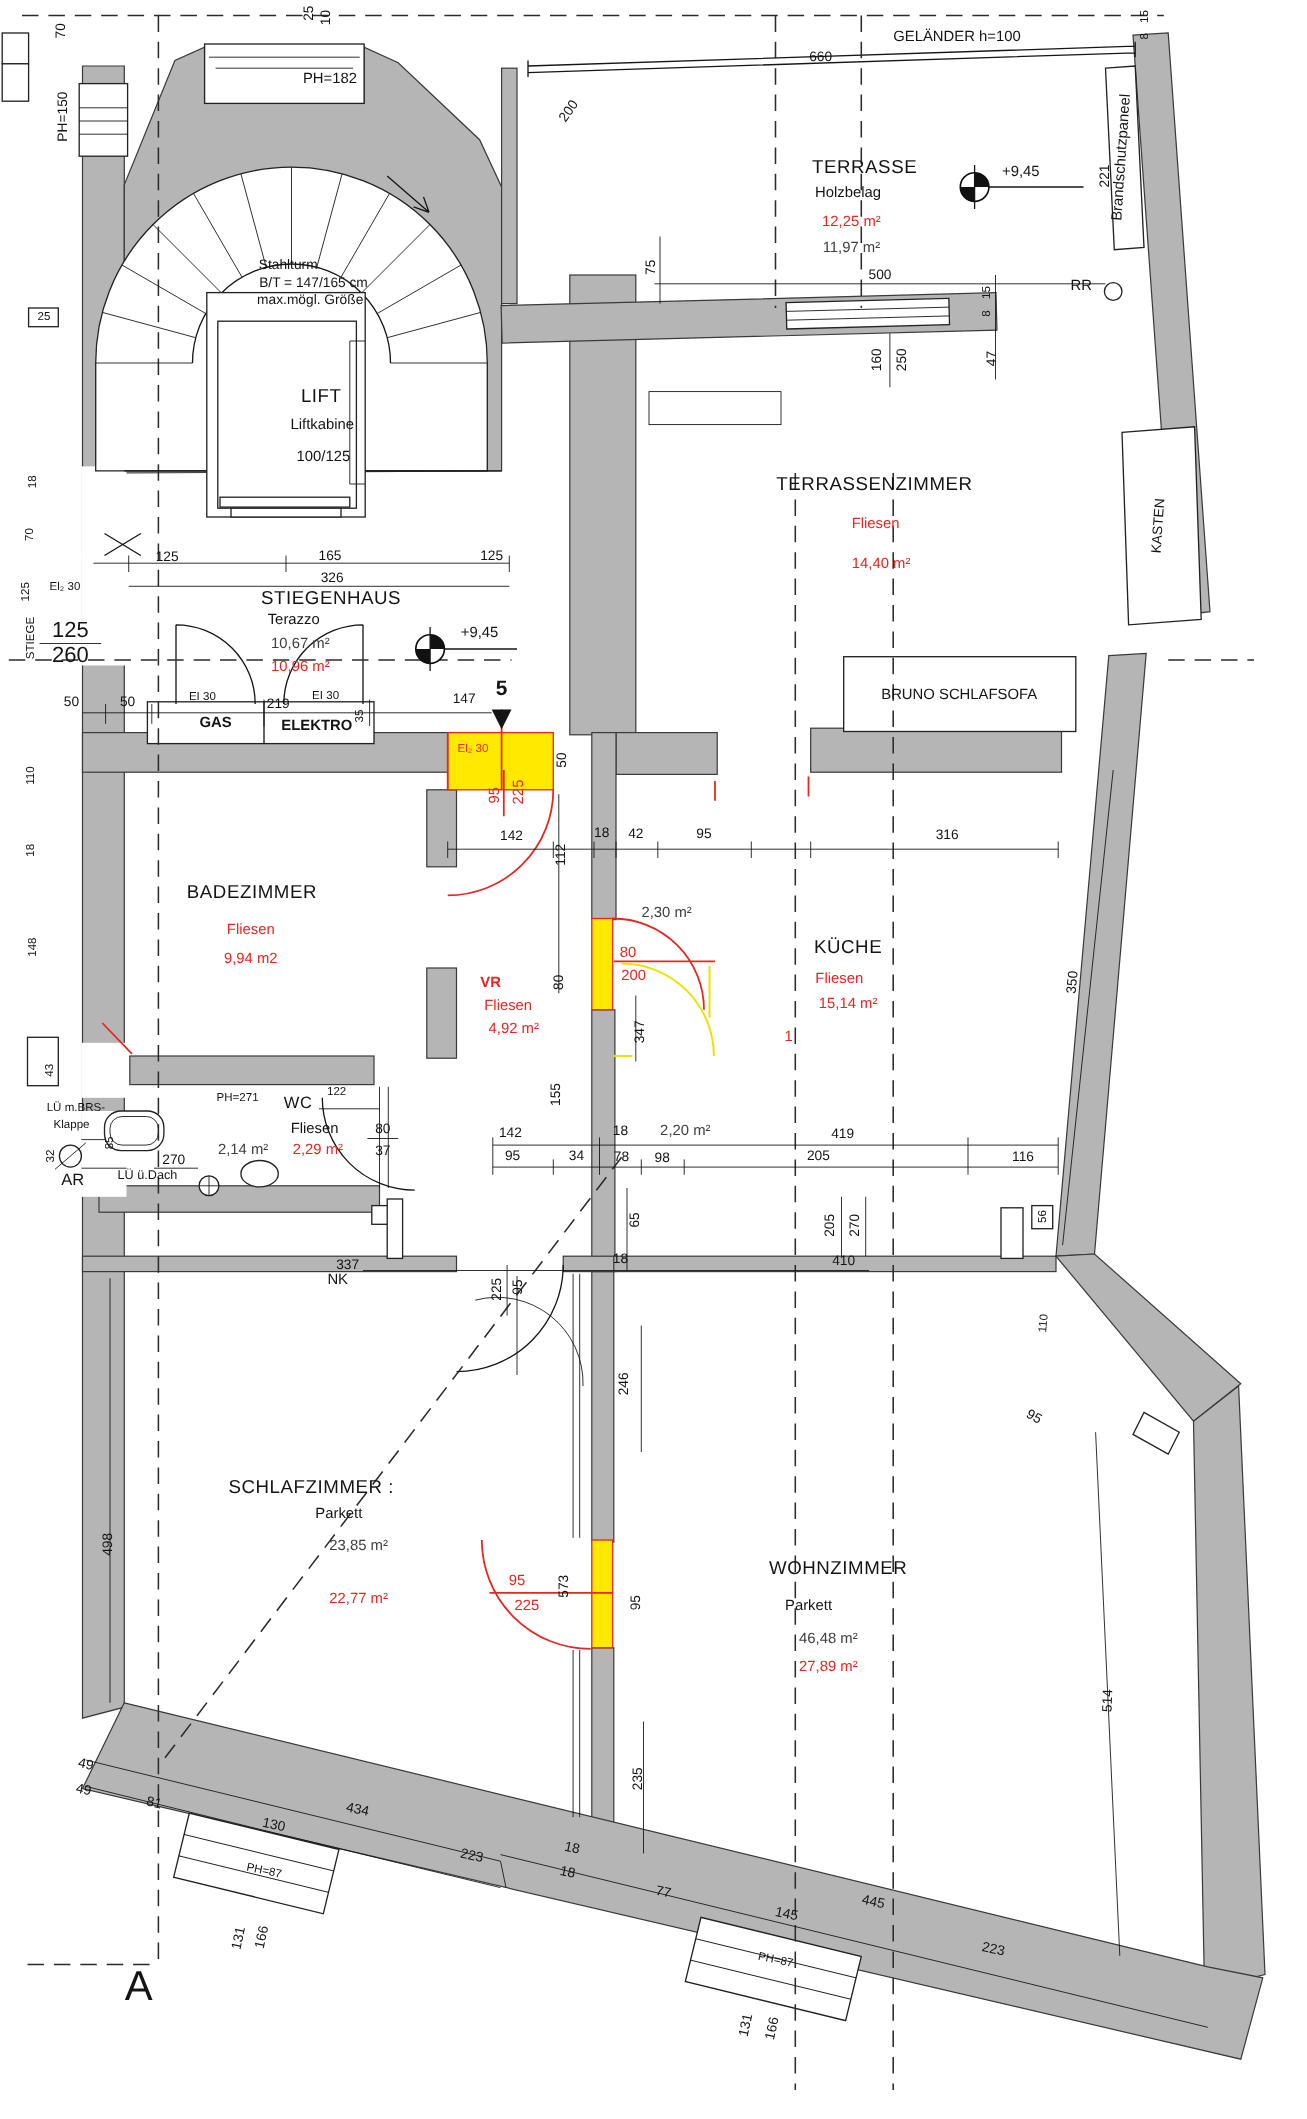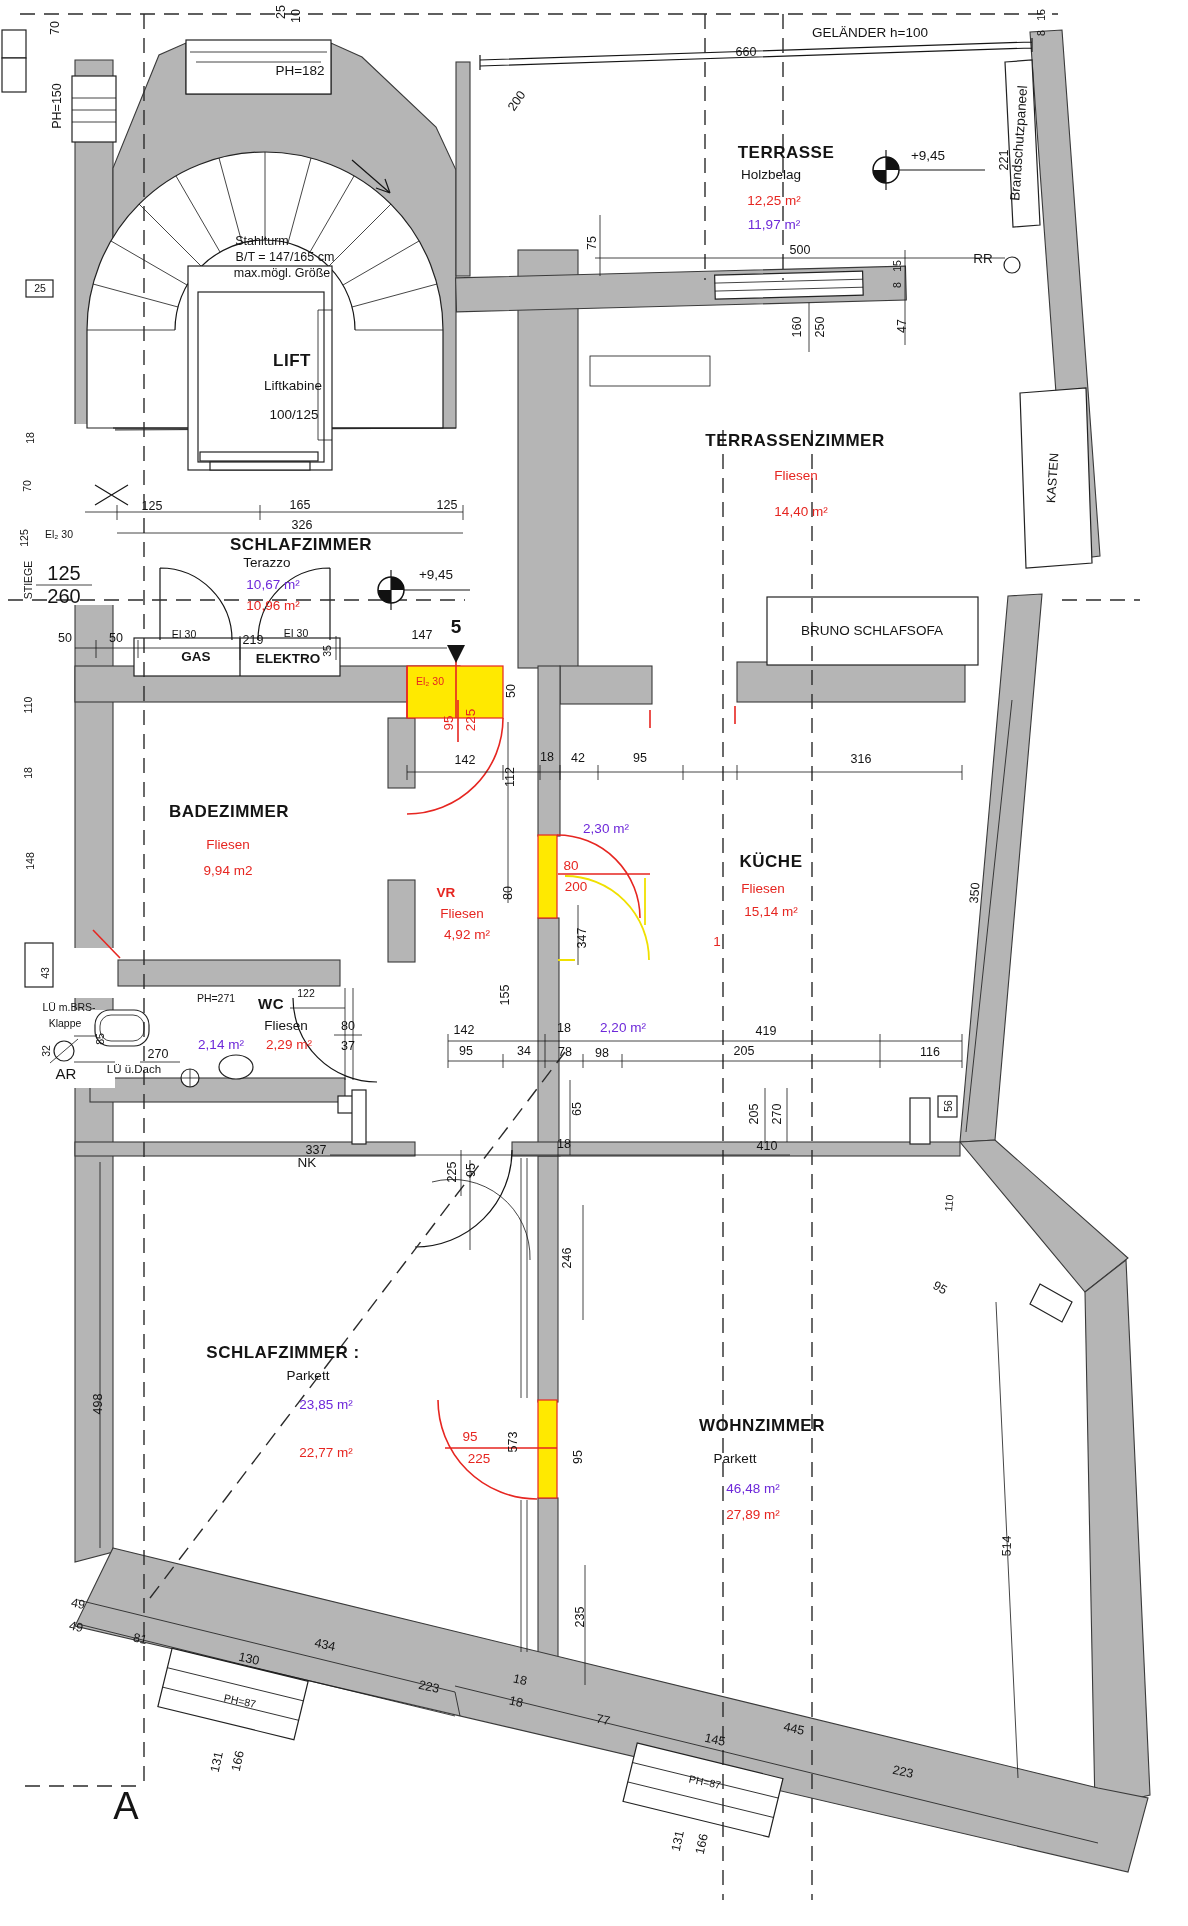"TERRASSE" .lg { font-weight: 700 -> 400 }
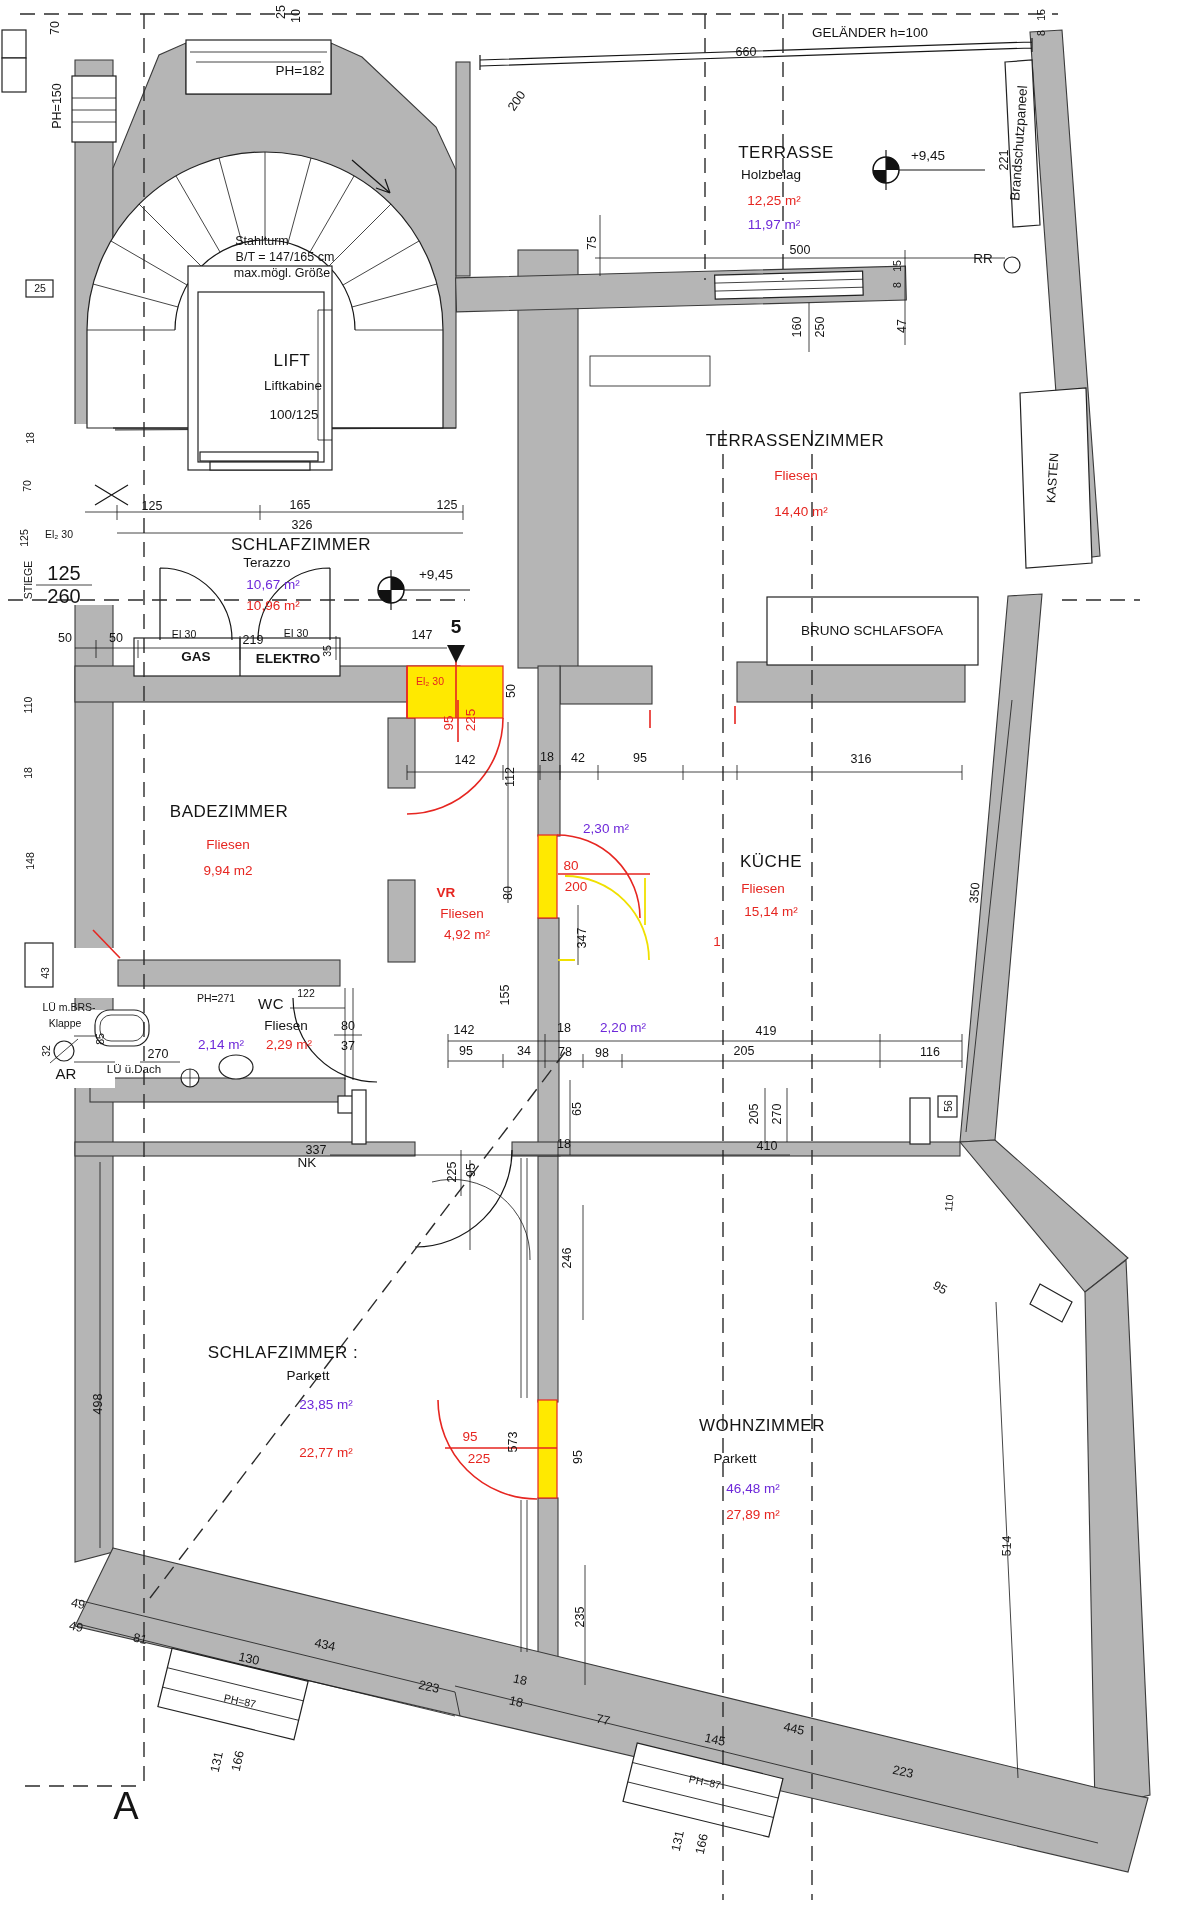"11,97 m²" .yel { color: #6d28d9 -> #404040 }
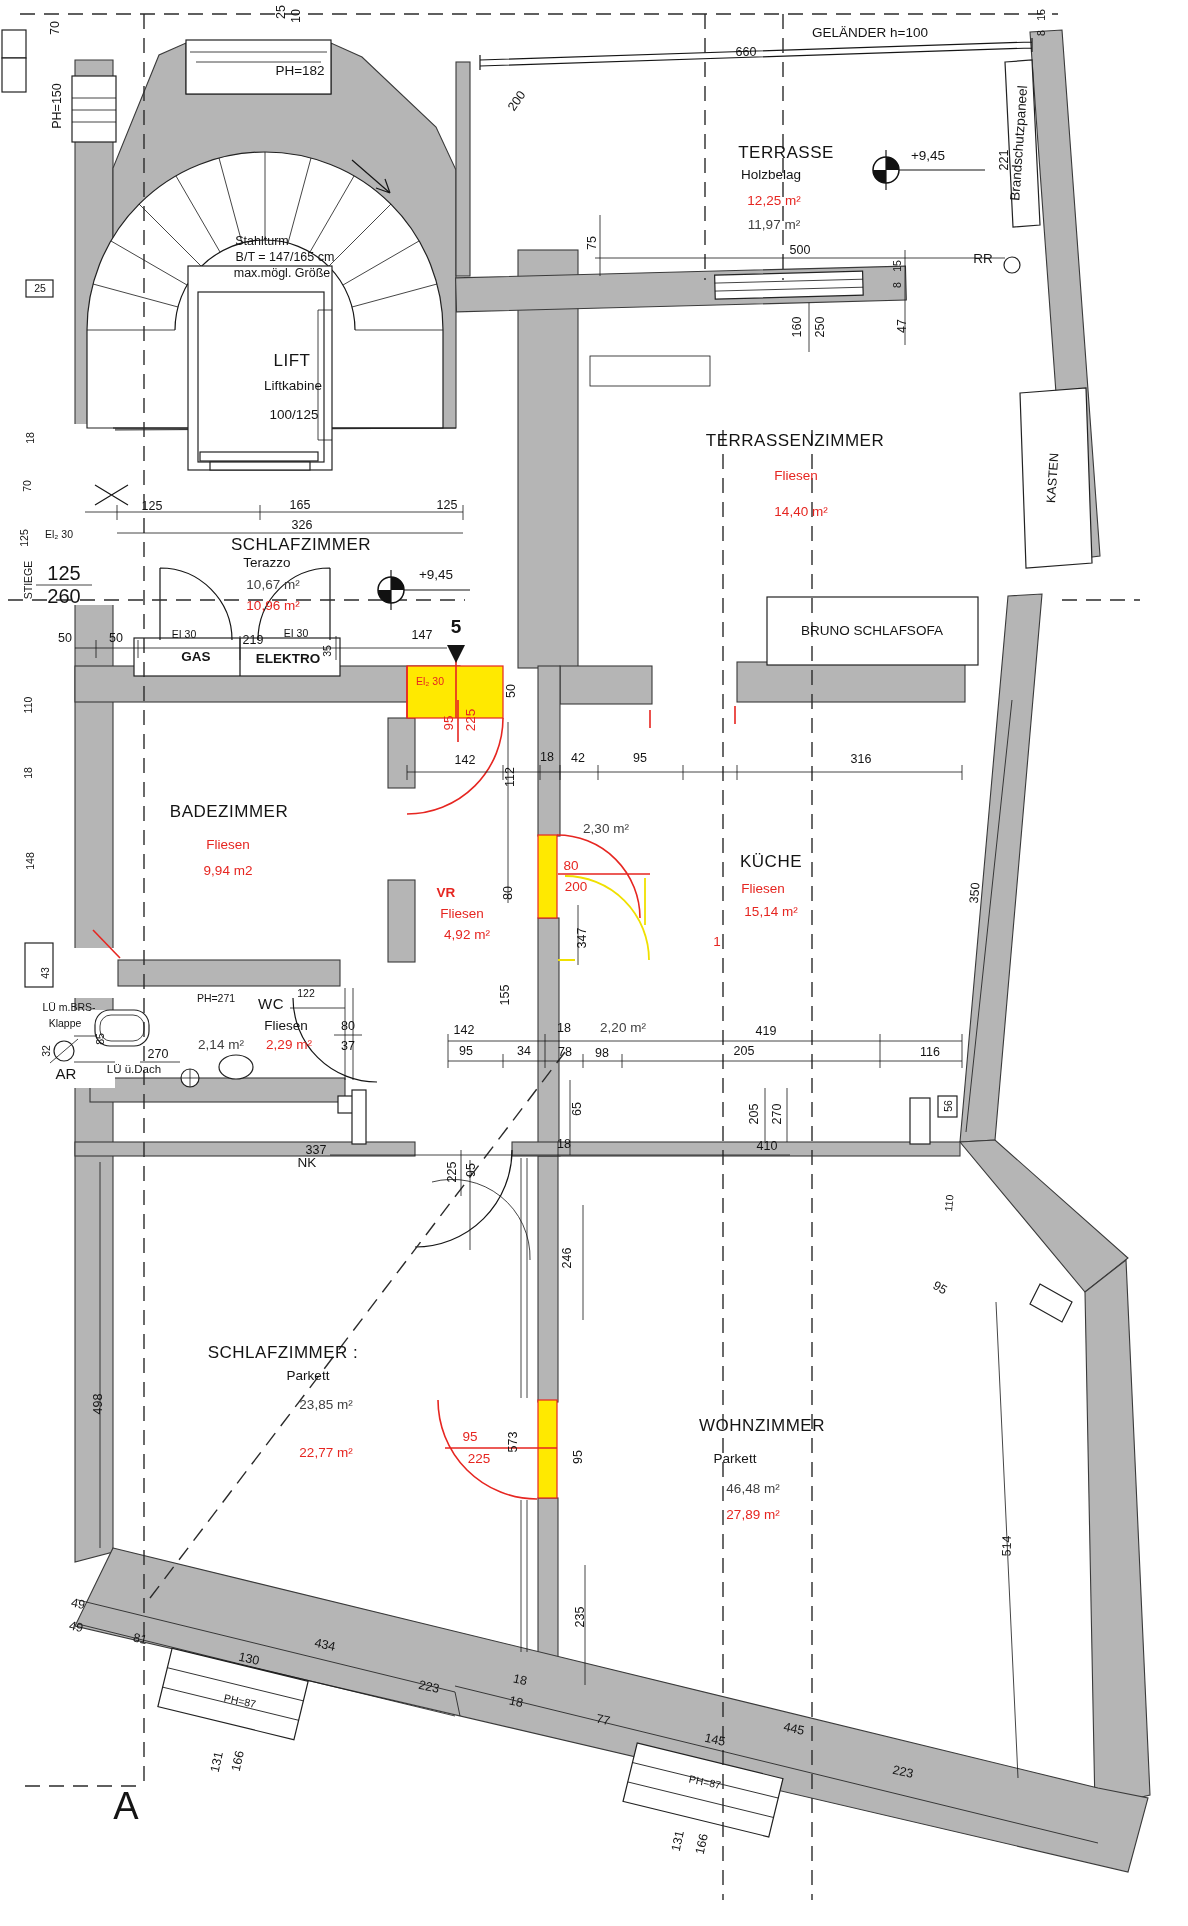"SCHLAFZIMMER" div.t { text: SCHLAFZIMMER -> STIEGENHAUS }
